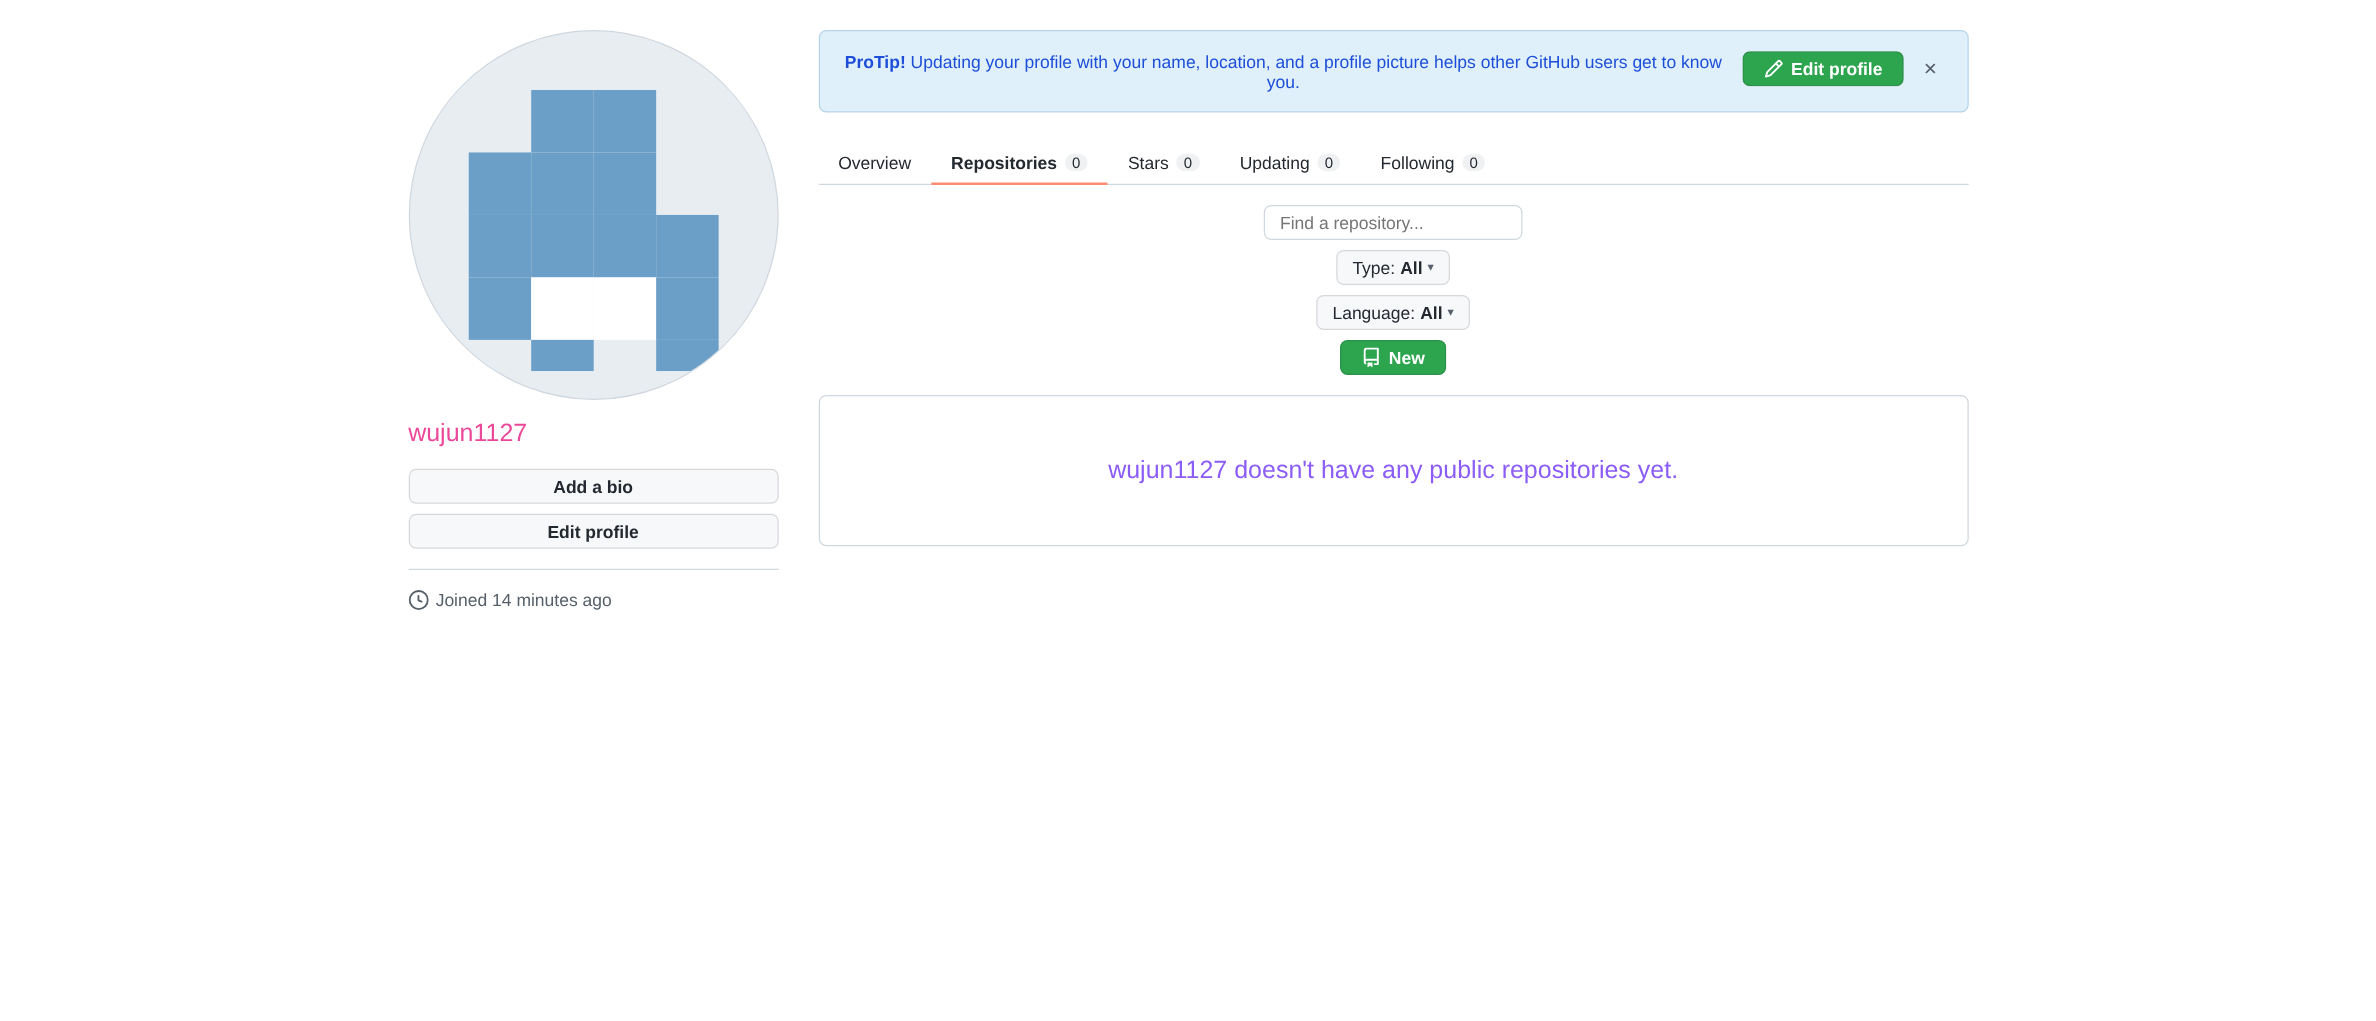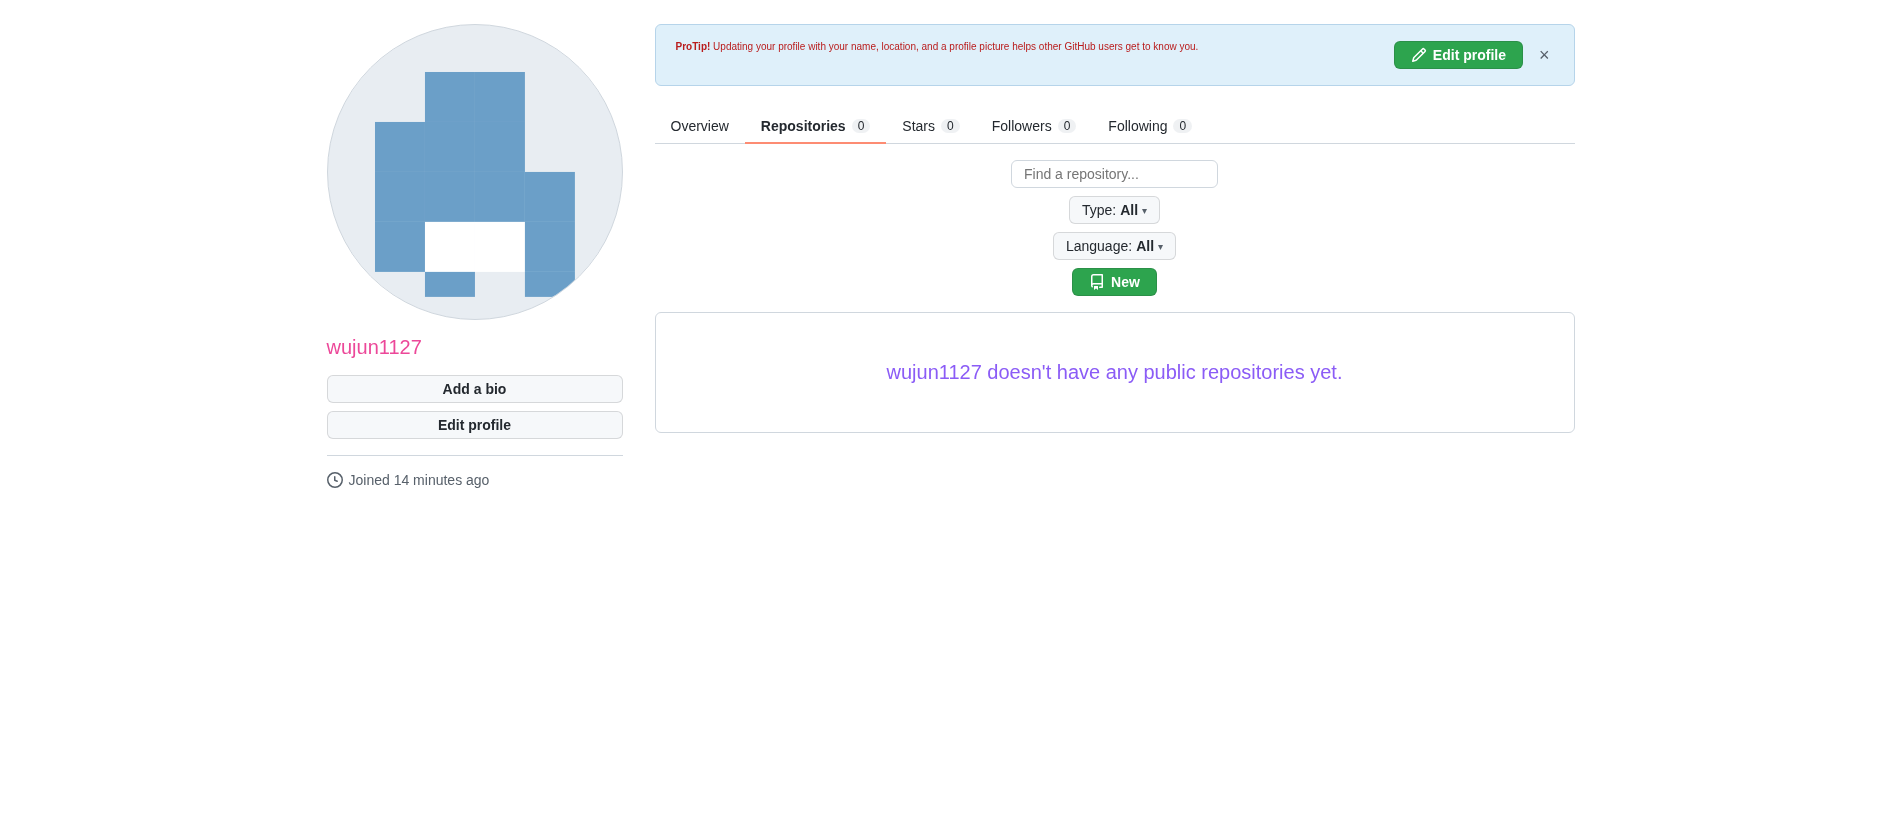"ProTip! Updating your profile with" .protip-text { color: #b91c1c -> #1d4ed8; font-size: 10px -> 14px; text-align: none -> center }
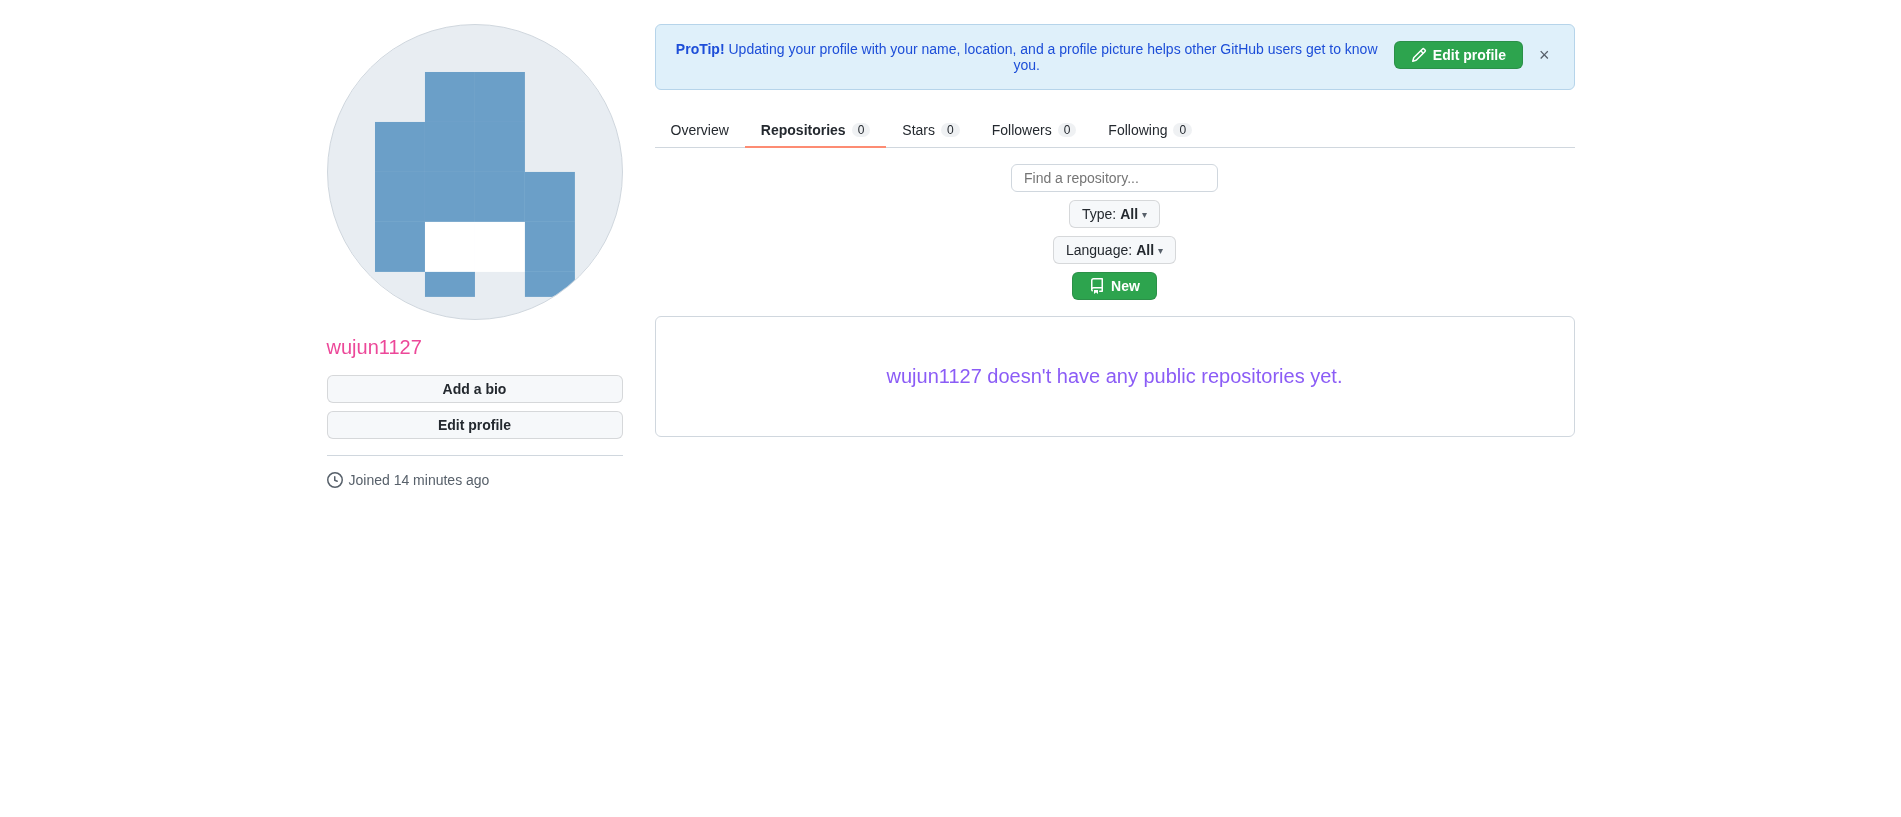"Followers" span { text: Followers -> Updating }
